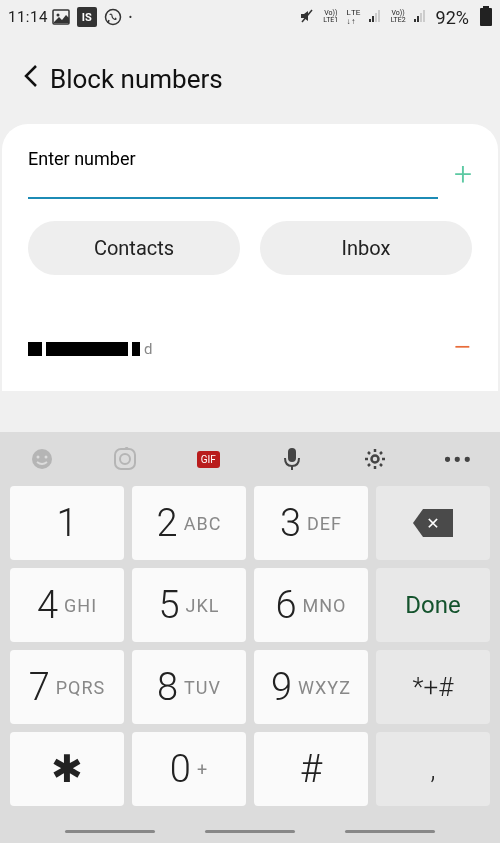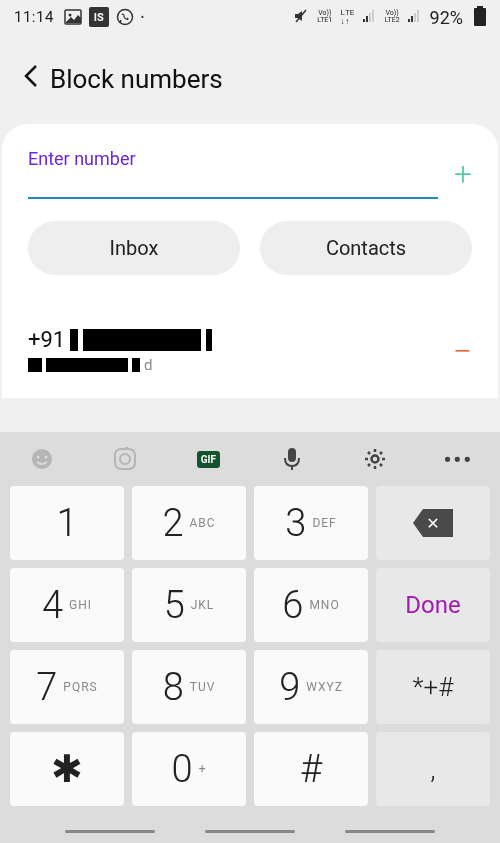"11:14" .status-bar { padding: 0 14px -> 0 8px }
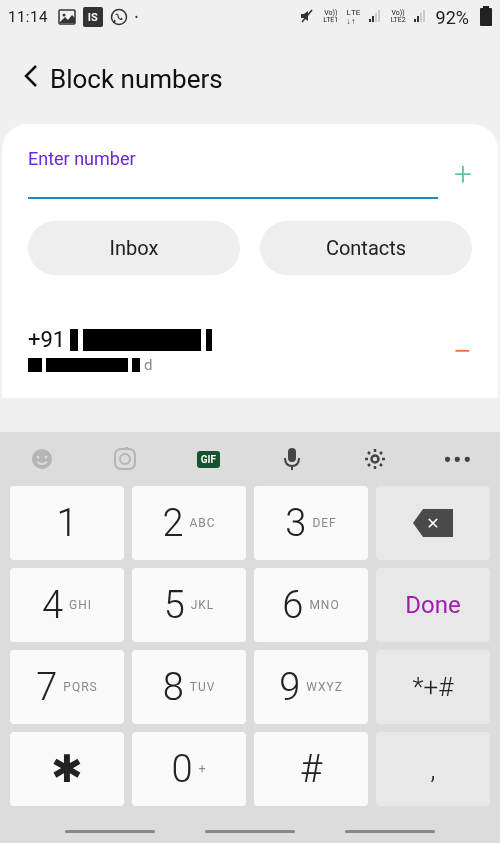"IS" .status-icons-left { margin-left: 10px -> 4px }
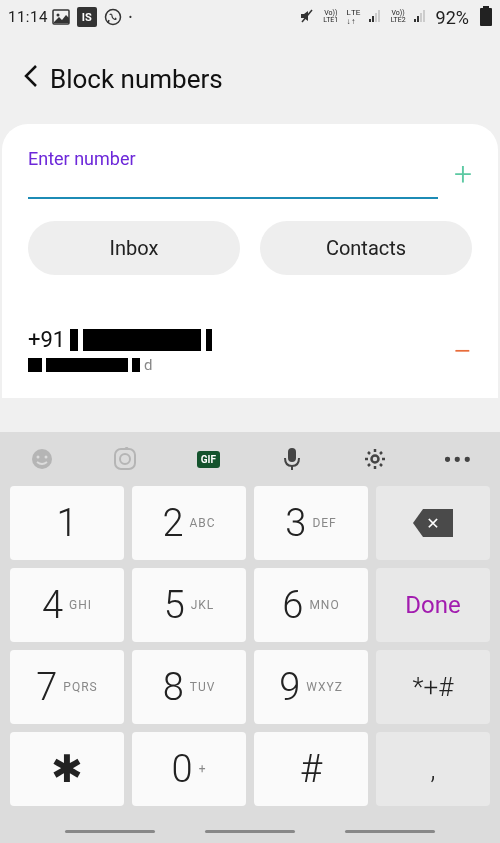"Enter number" .input-placeholder { color: #6d28d9 -> #000000 }
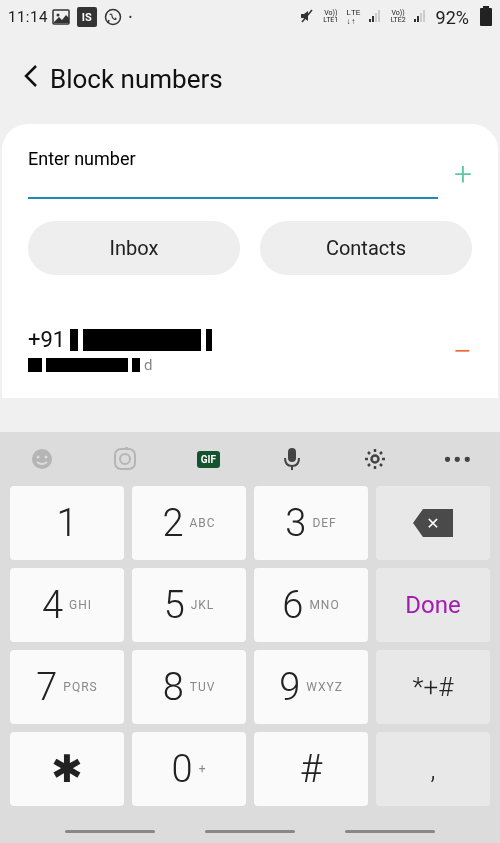"Inbox" div.pill { order: before "Contacts" -> after "Contacts" }
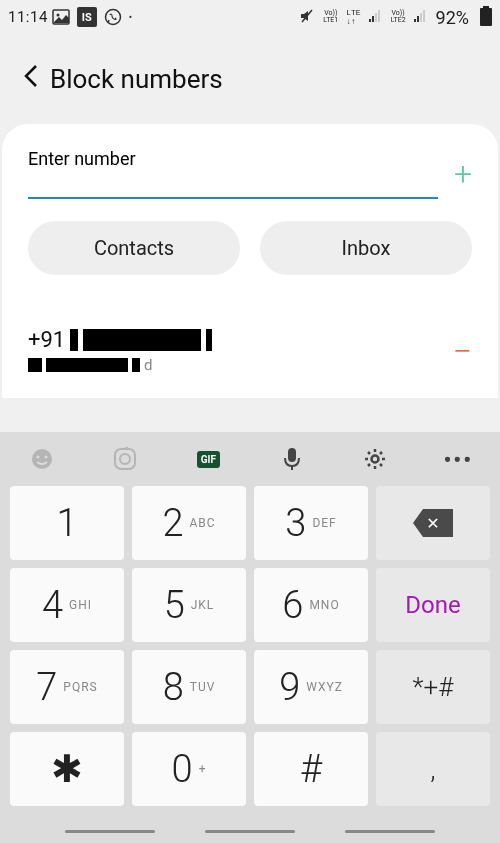"+91" div.blocked-number { html: <div> <span>+91</span> <span></span> <span></span> <span></span> </div> -> none }
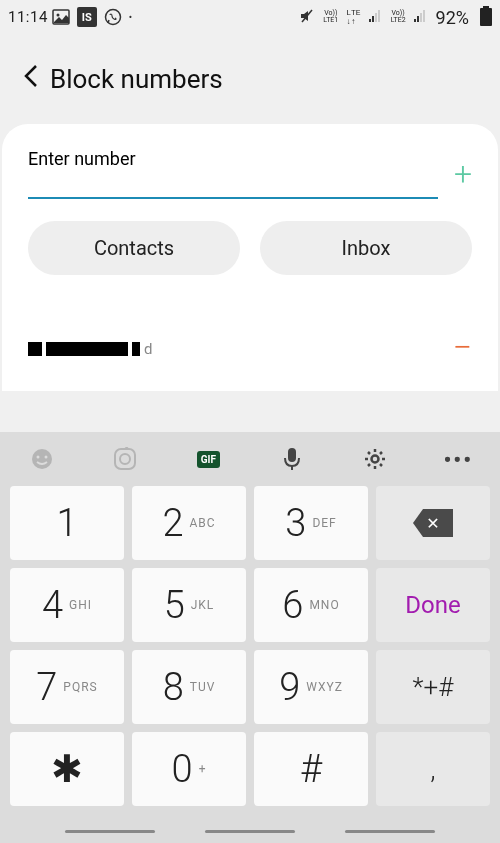"GIF" .gif-badge { background: #14532d -> #b91c1c; font-weight: bold -> normal }
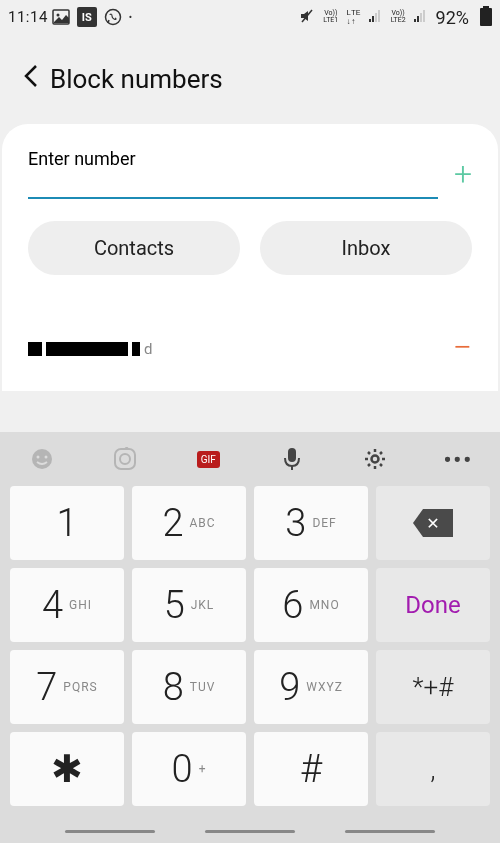"ABC" .key-sub { font-size: 12px -> 18px }
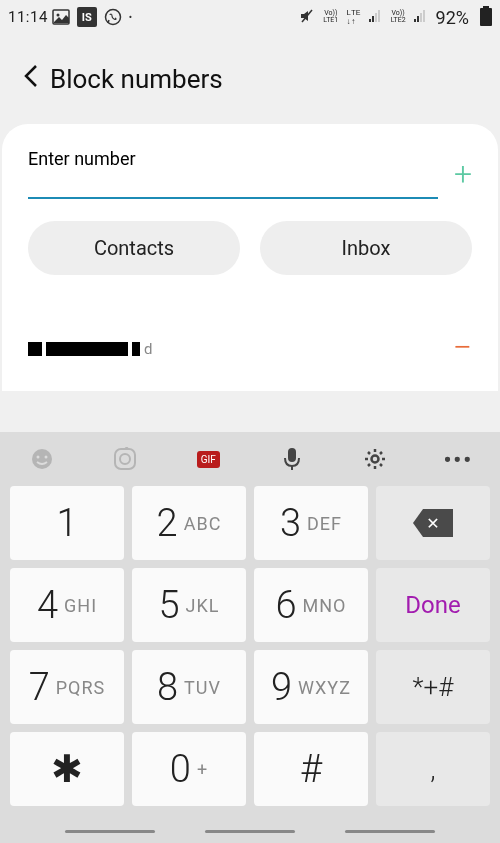"Done" .key.done { color: #a21caf -> #14532d }
